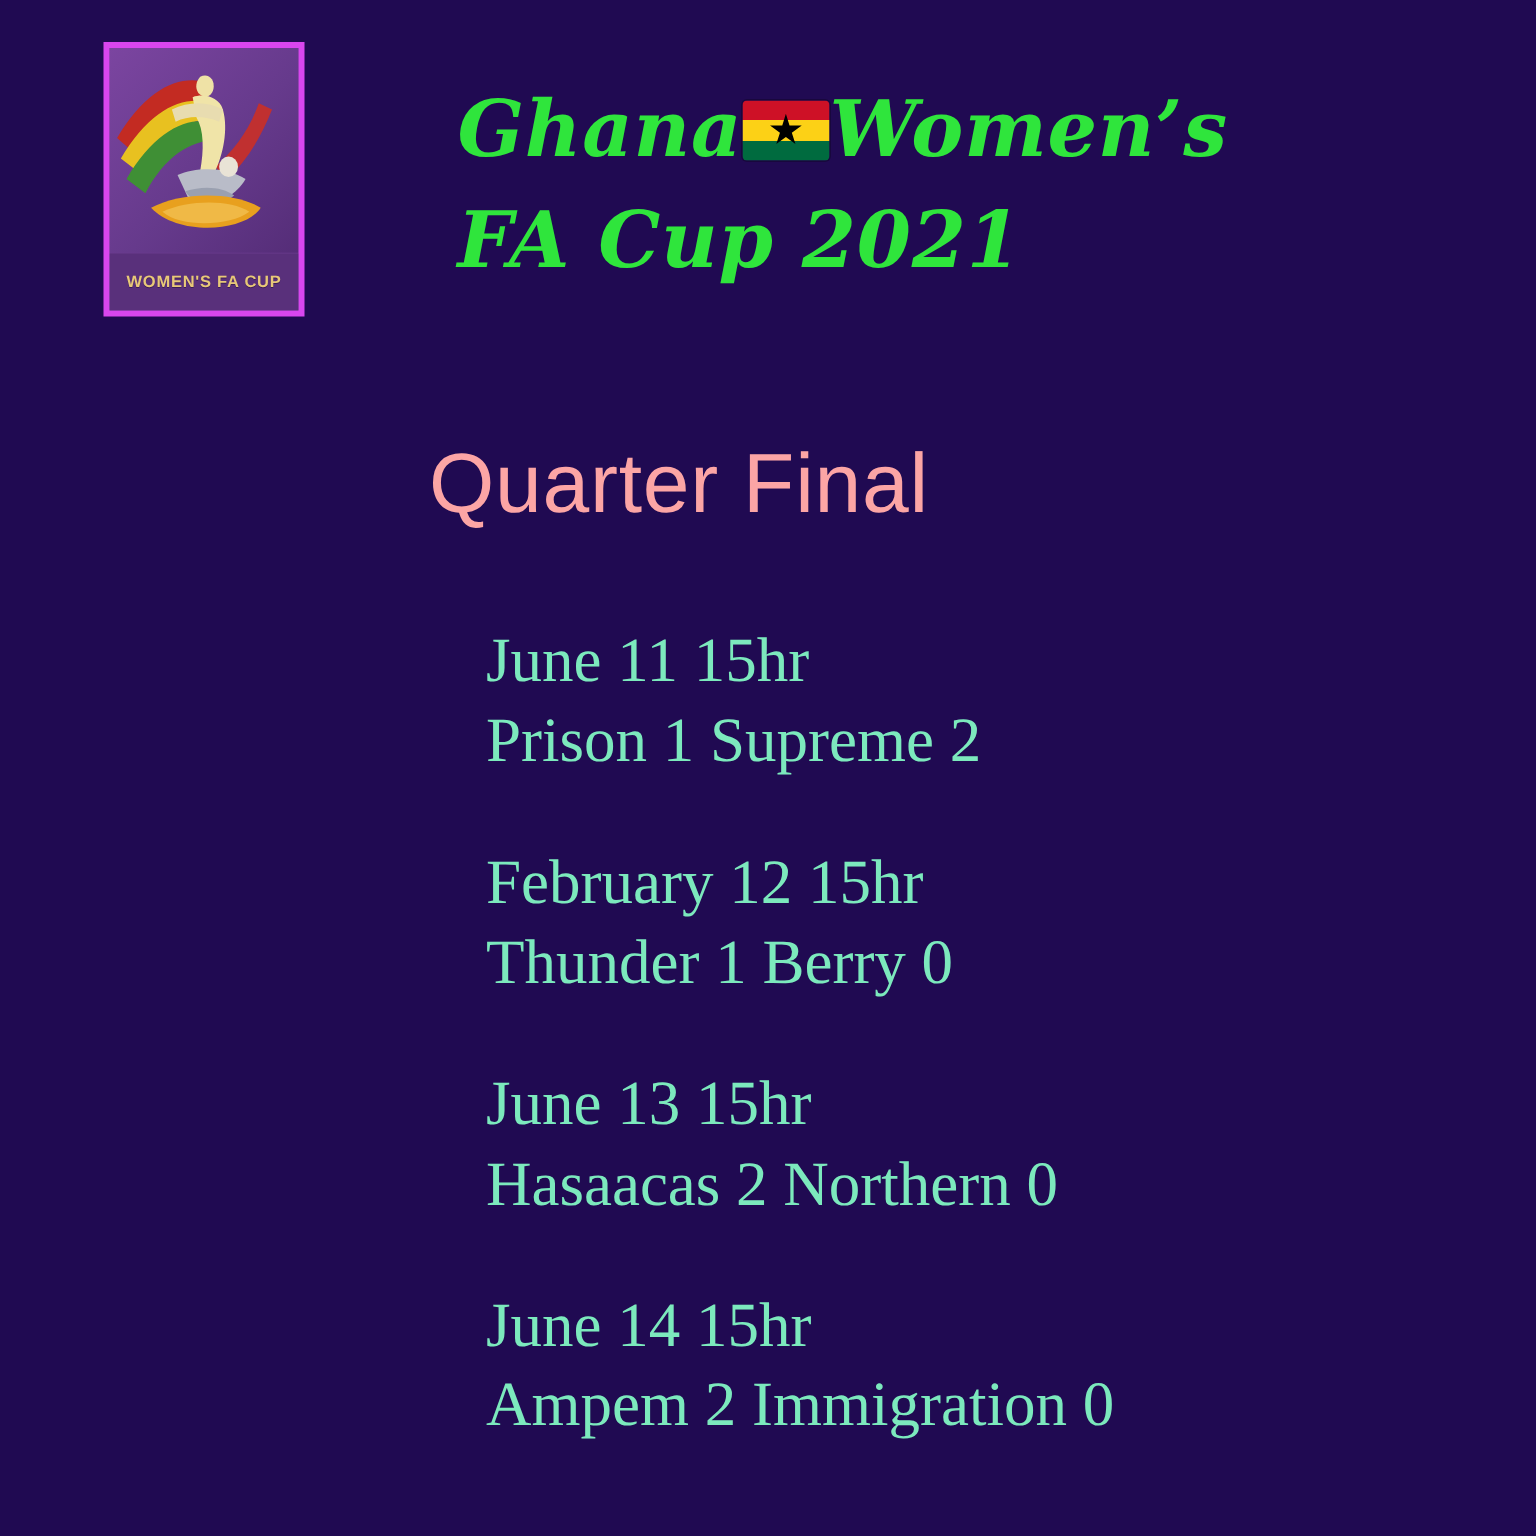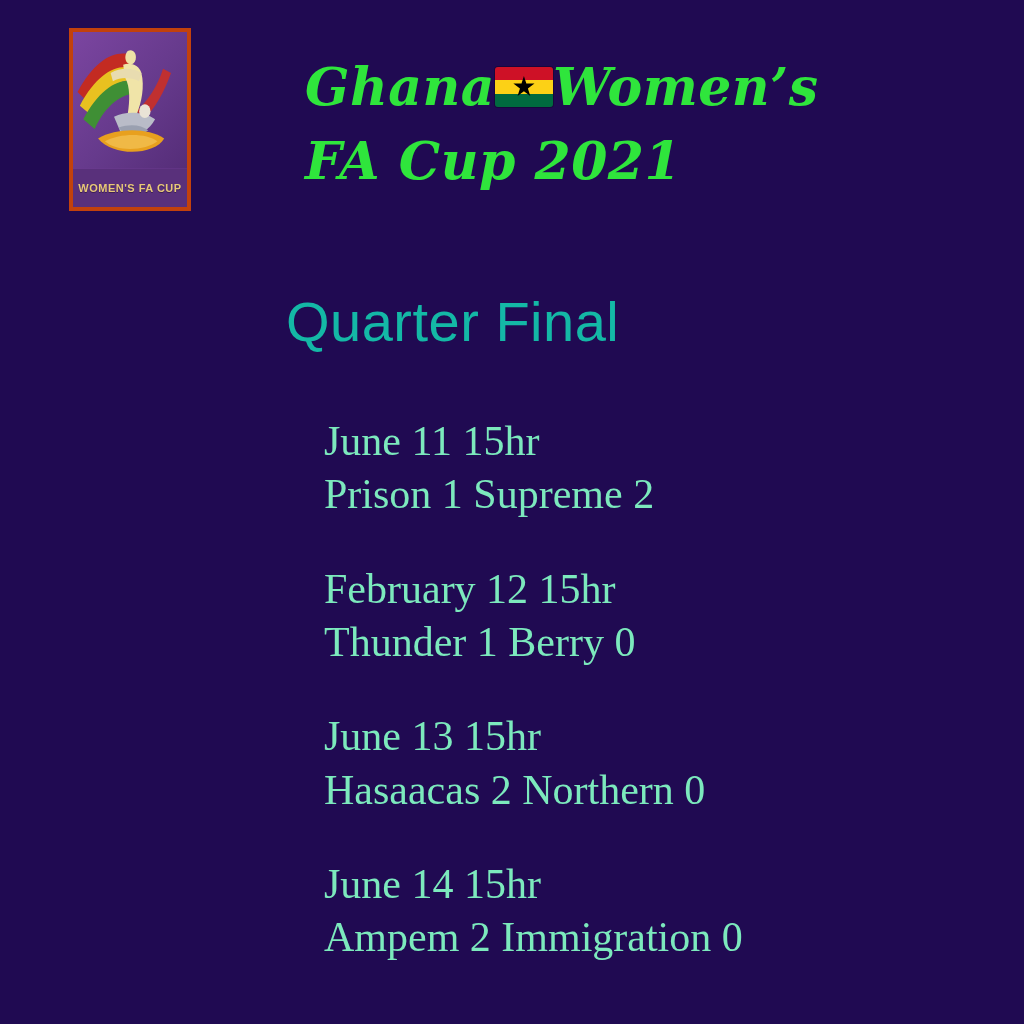"WOMEN'S FA CUP" #logo-badge { background: #c2410c -> #d946ef; width: 122px -> 134px }
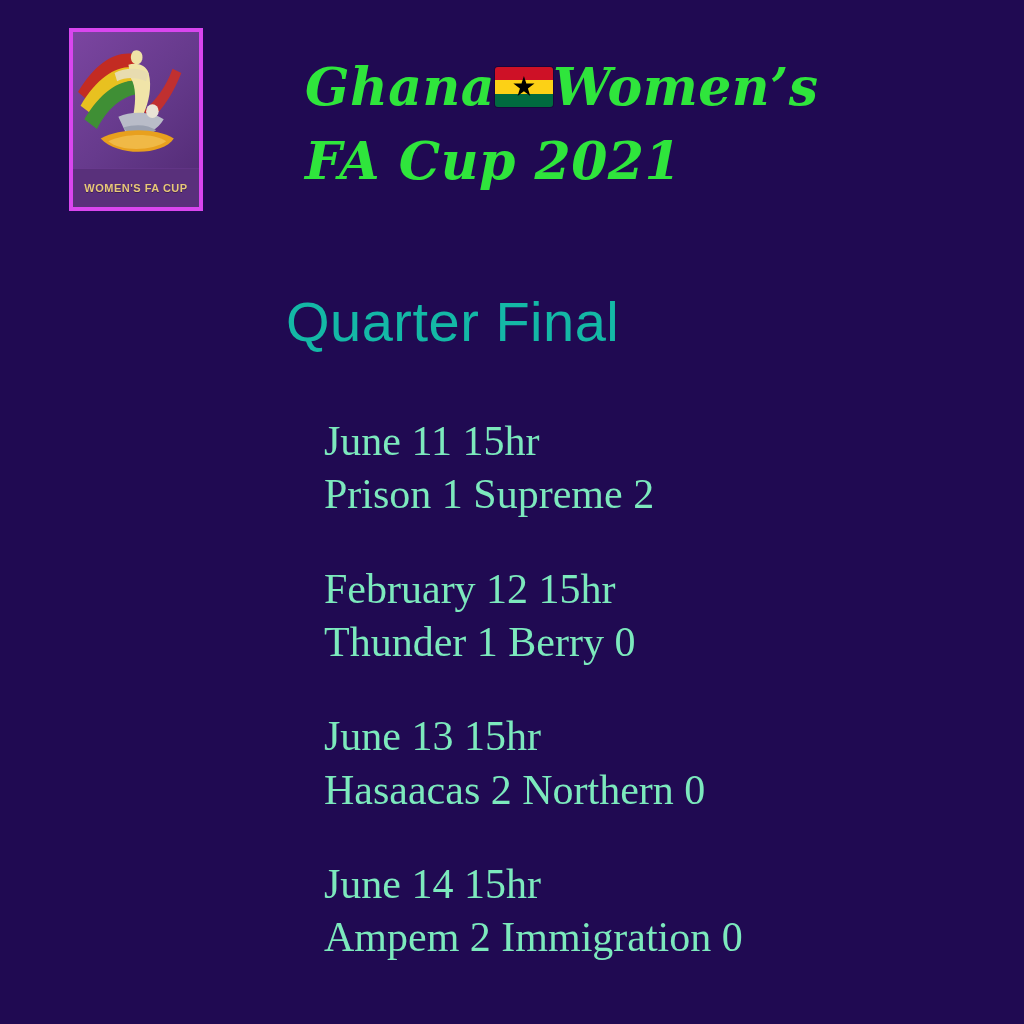"Quarter Final" #round-heading { color: #14b8a6 -> #fca5a5 }
